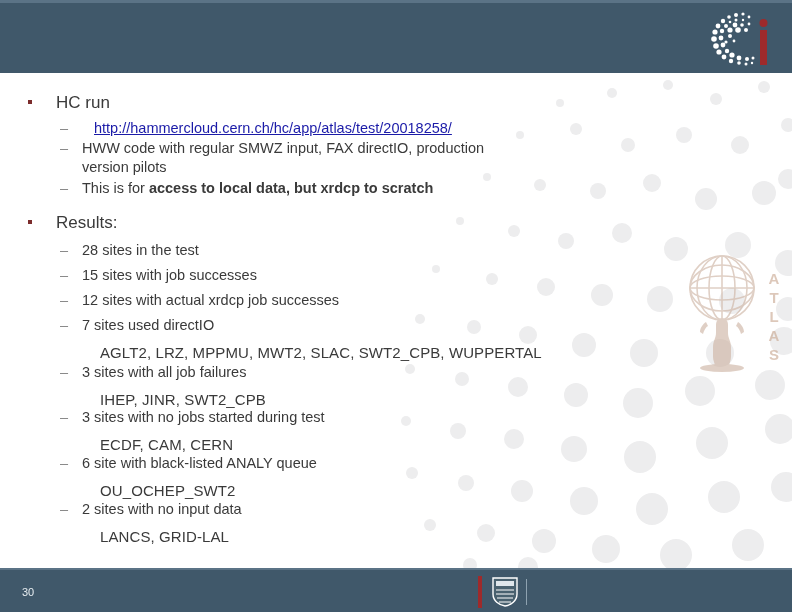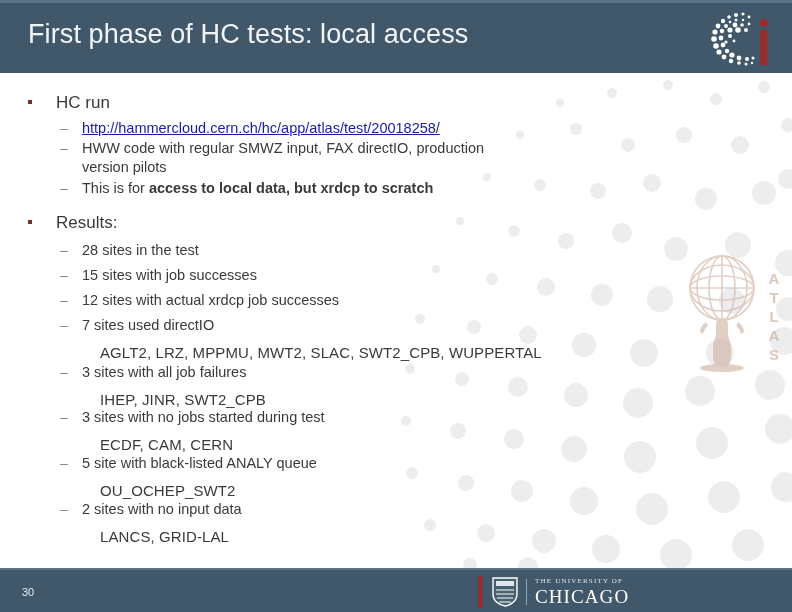"First phase of HC tests:" div.header-title { html: <div>First phase of HC tests: local access</div> -> none }
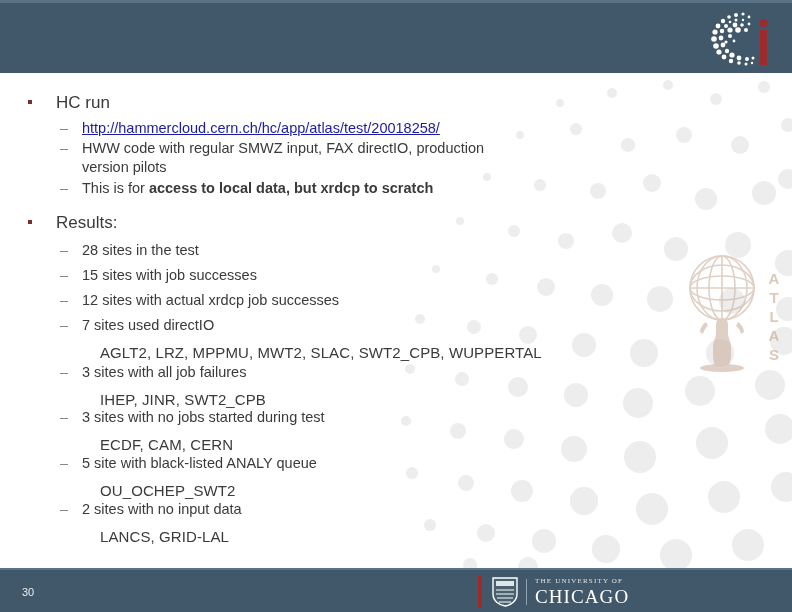"http://hammercloud.cern.ch/hc/app/atlas/" a.link { margin-left: none -> 12px }
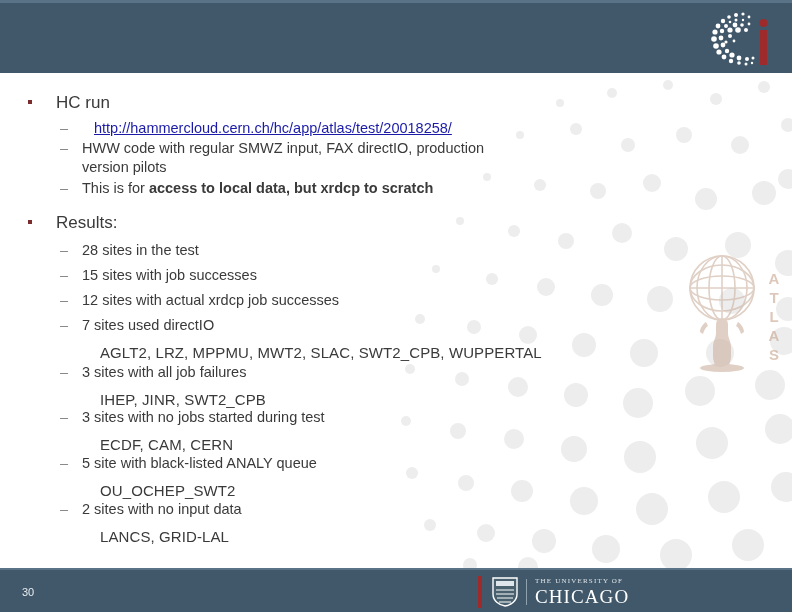"5 site with black-listed ANALY" span.l2-text { text: 5 -> 6 }
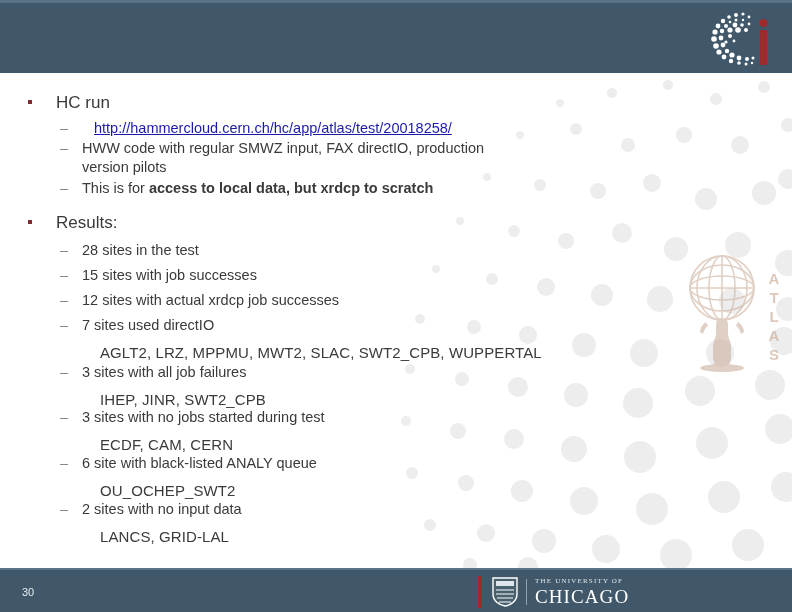"THE UNIVERSITY OF" div.uc-words { html: <div> <span>THE UNIVERSITY OF</span> <span>CHICAGO</span> </div> -> none }
